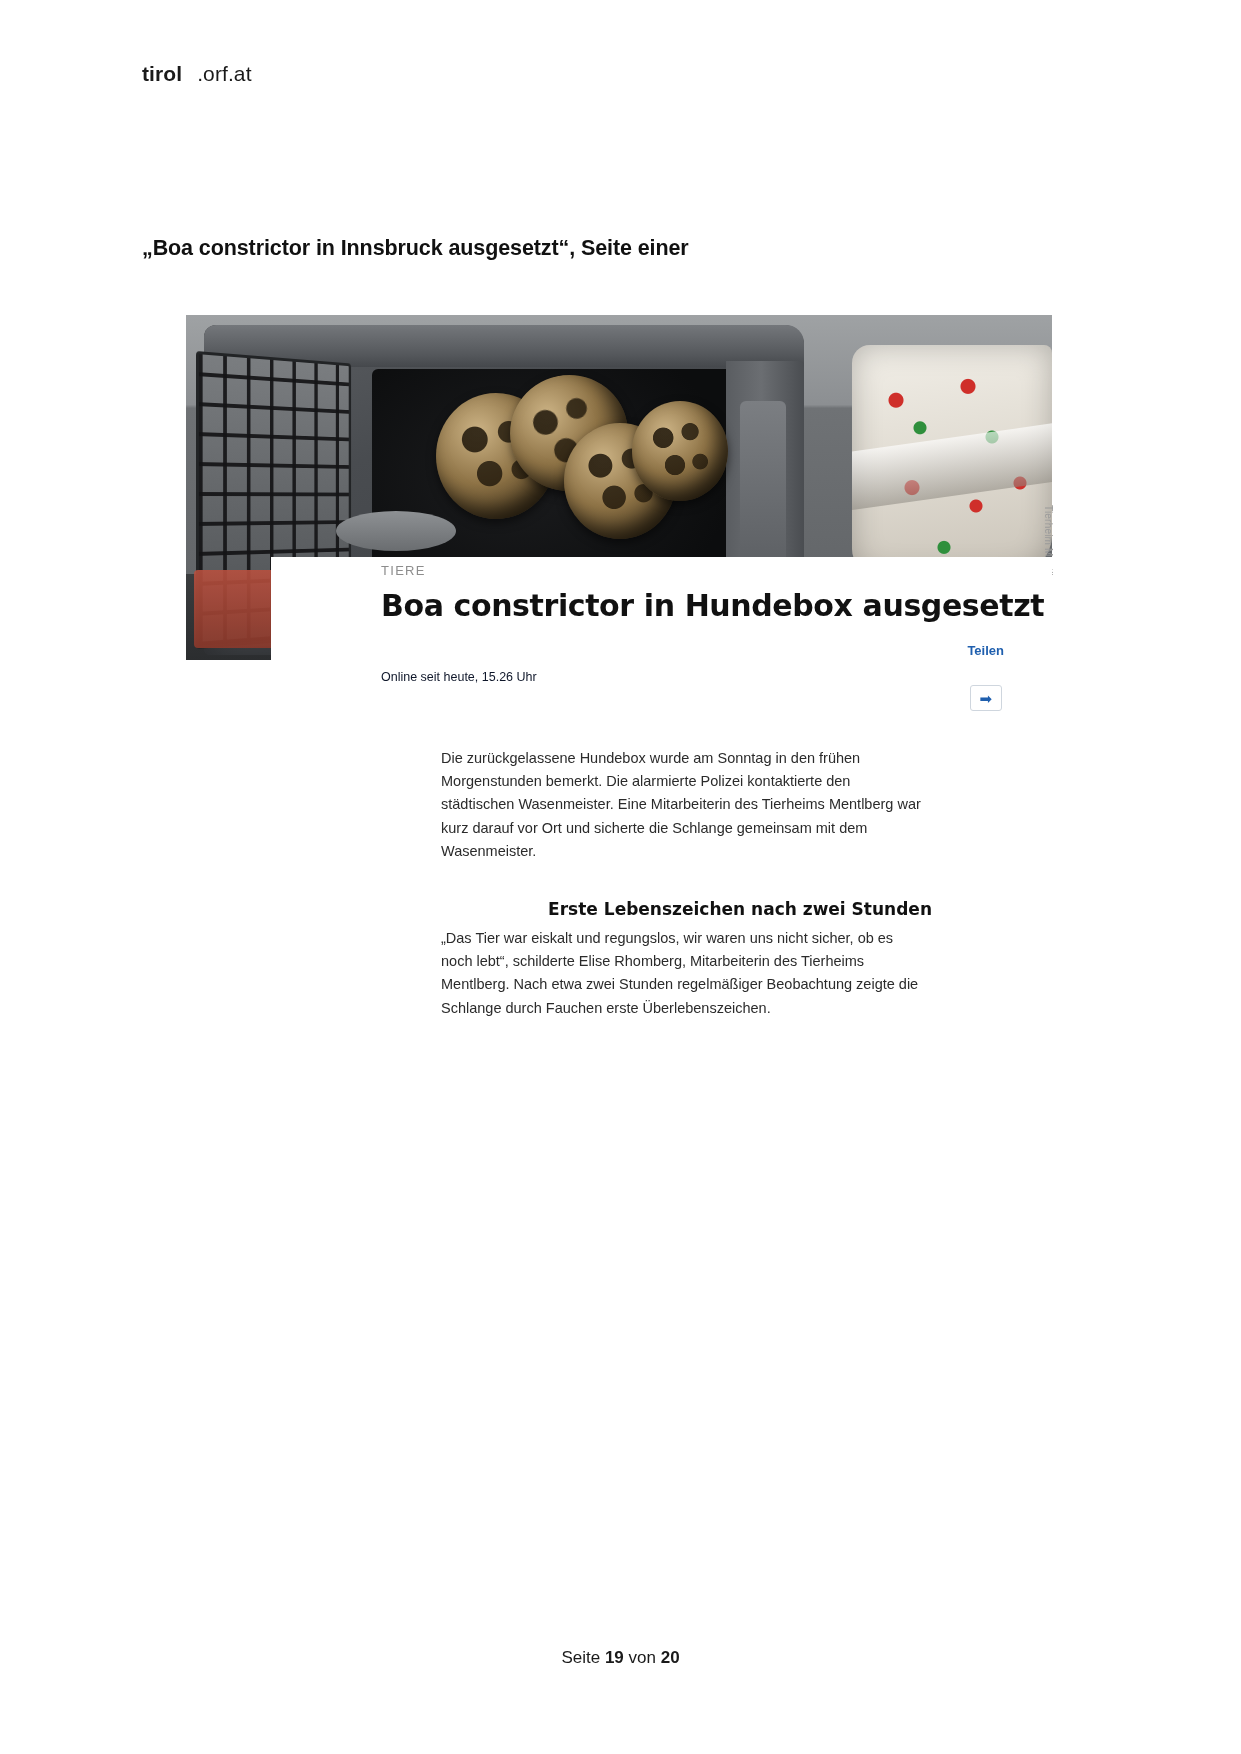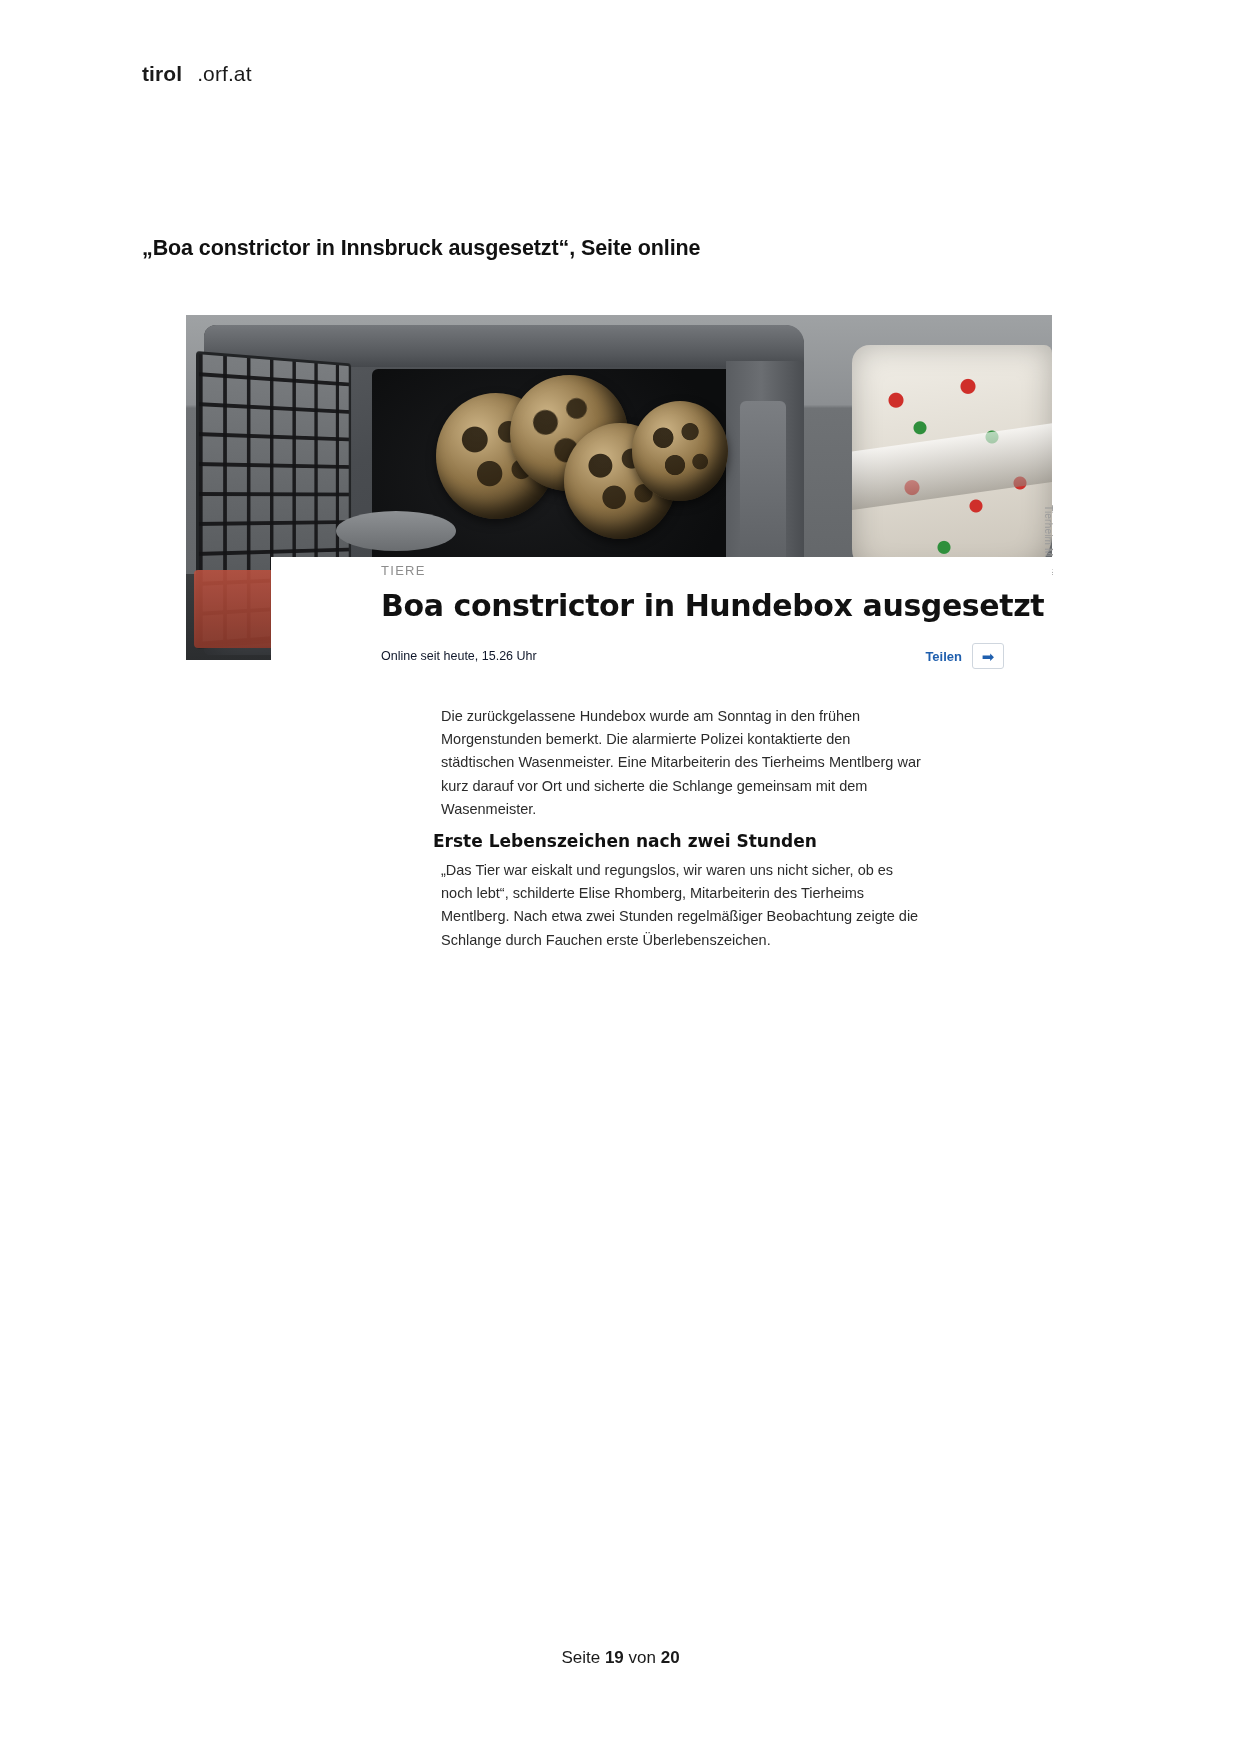"„Boa constrictor in Innsbruck" div.doc-title { text: online -> einer }
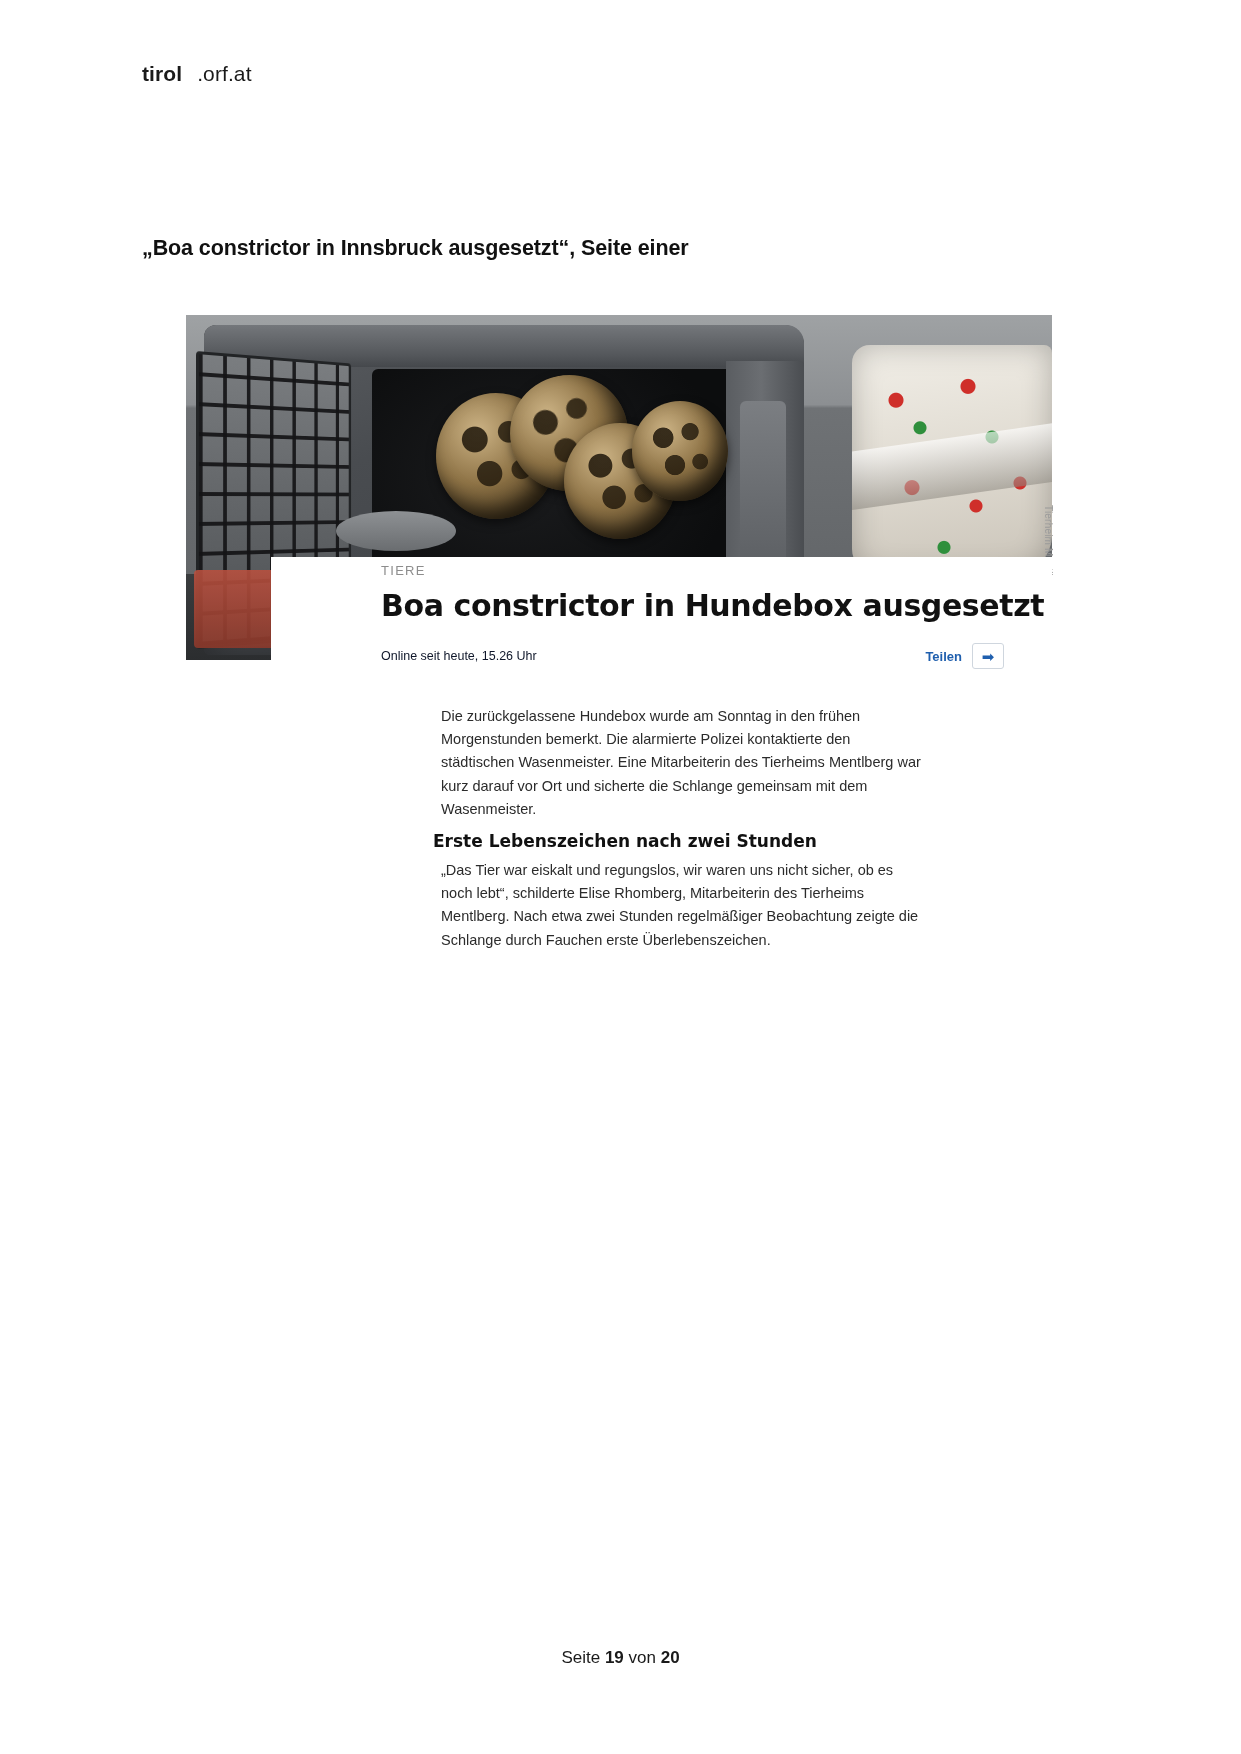"Teilen" .share { flex-direction: none -> column; gap: 10px -> 27px }
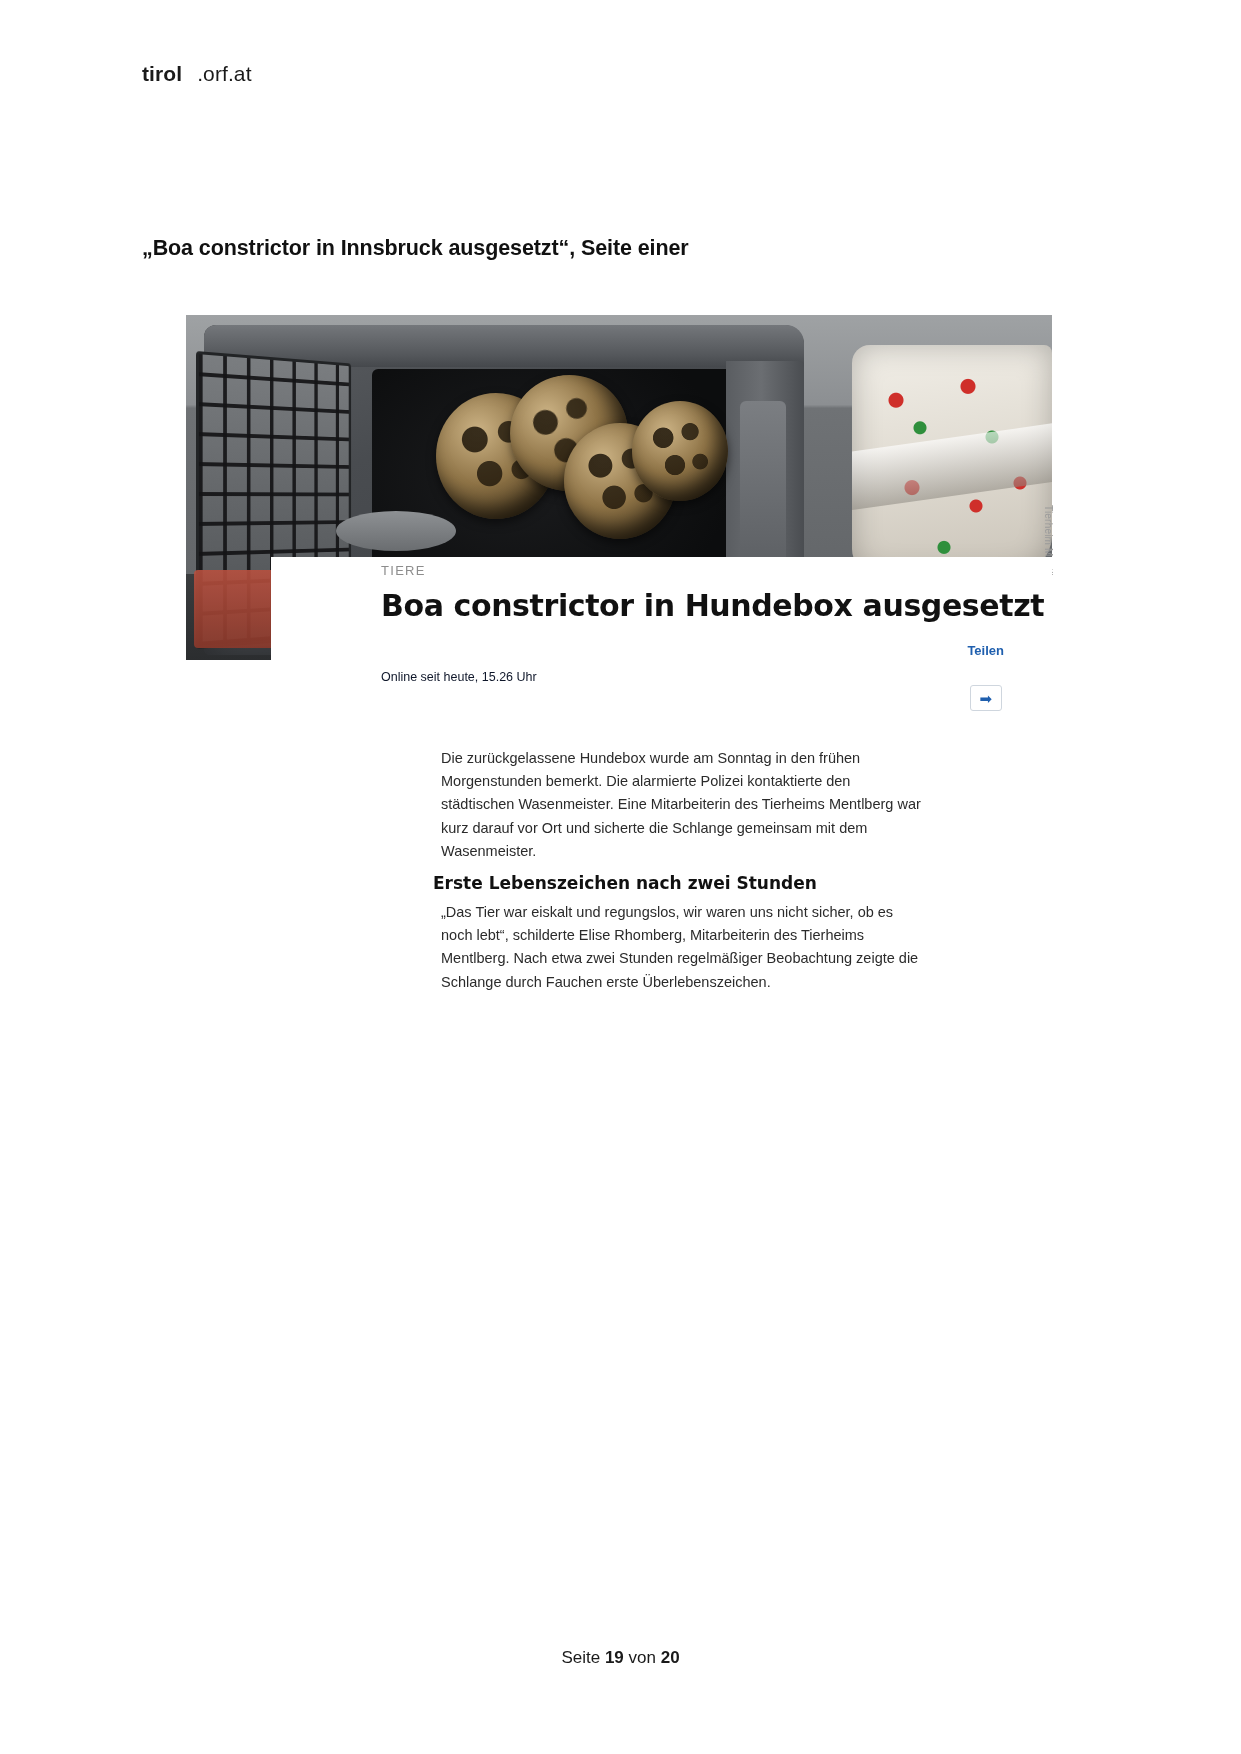"Erste Lebenszeichen nach zwei Stunden" .subhead { margin: 10px 0 8px 0 -> 36px 0 8px 0; text-align: none -> right }
